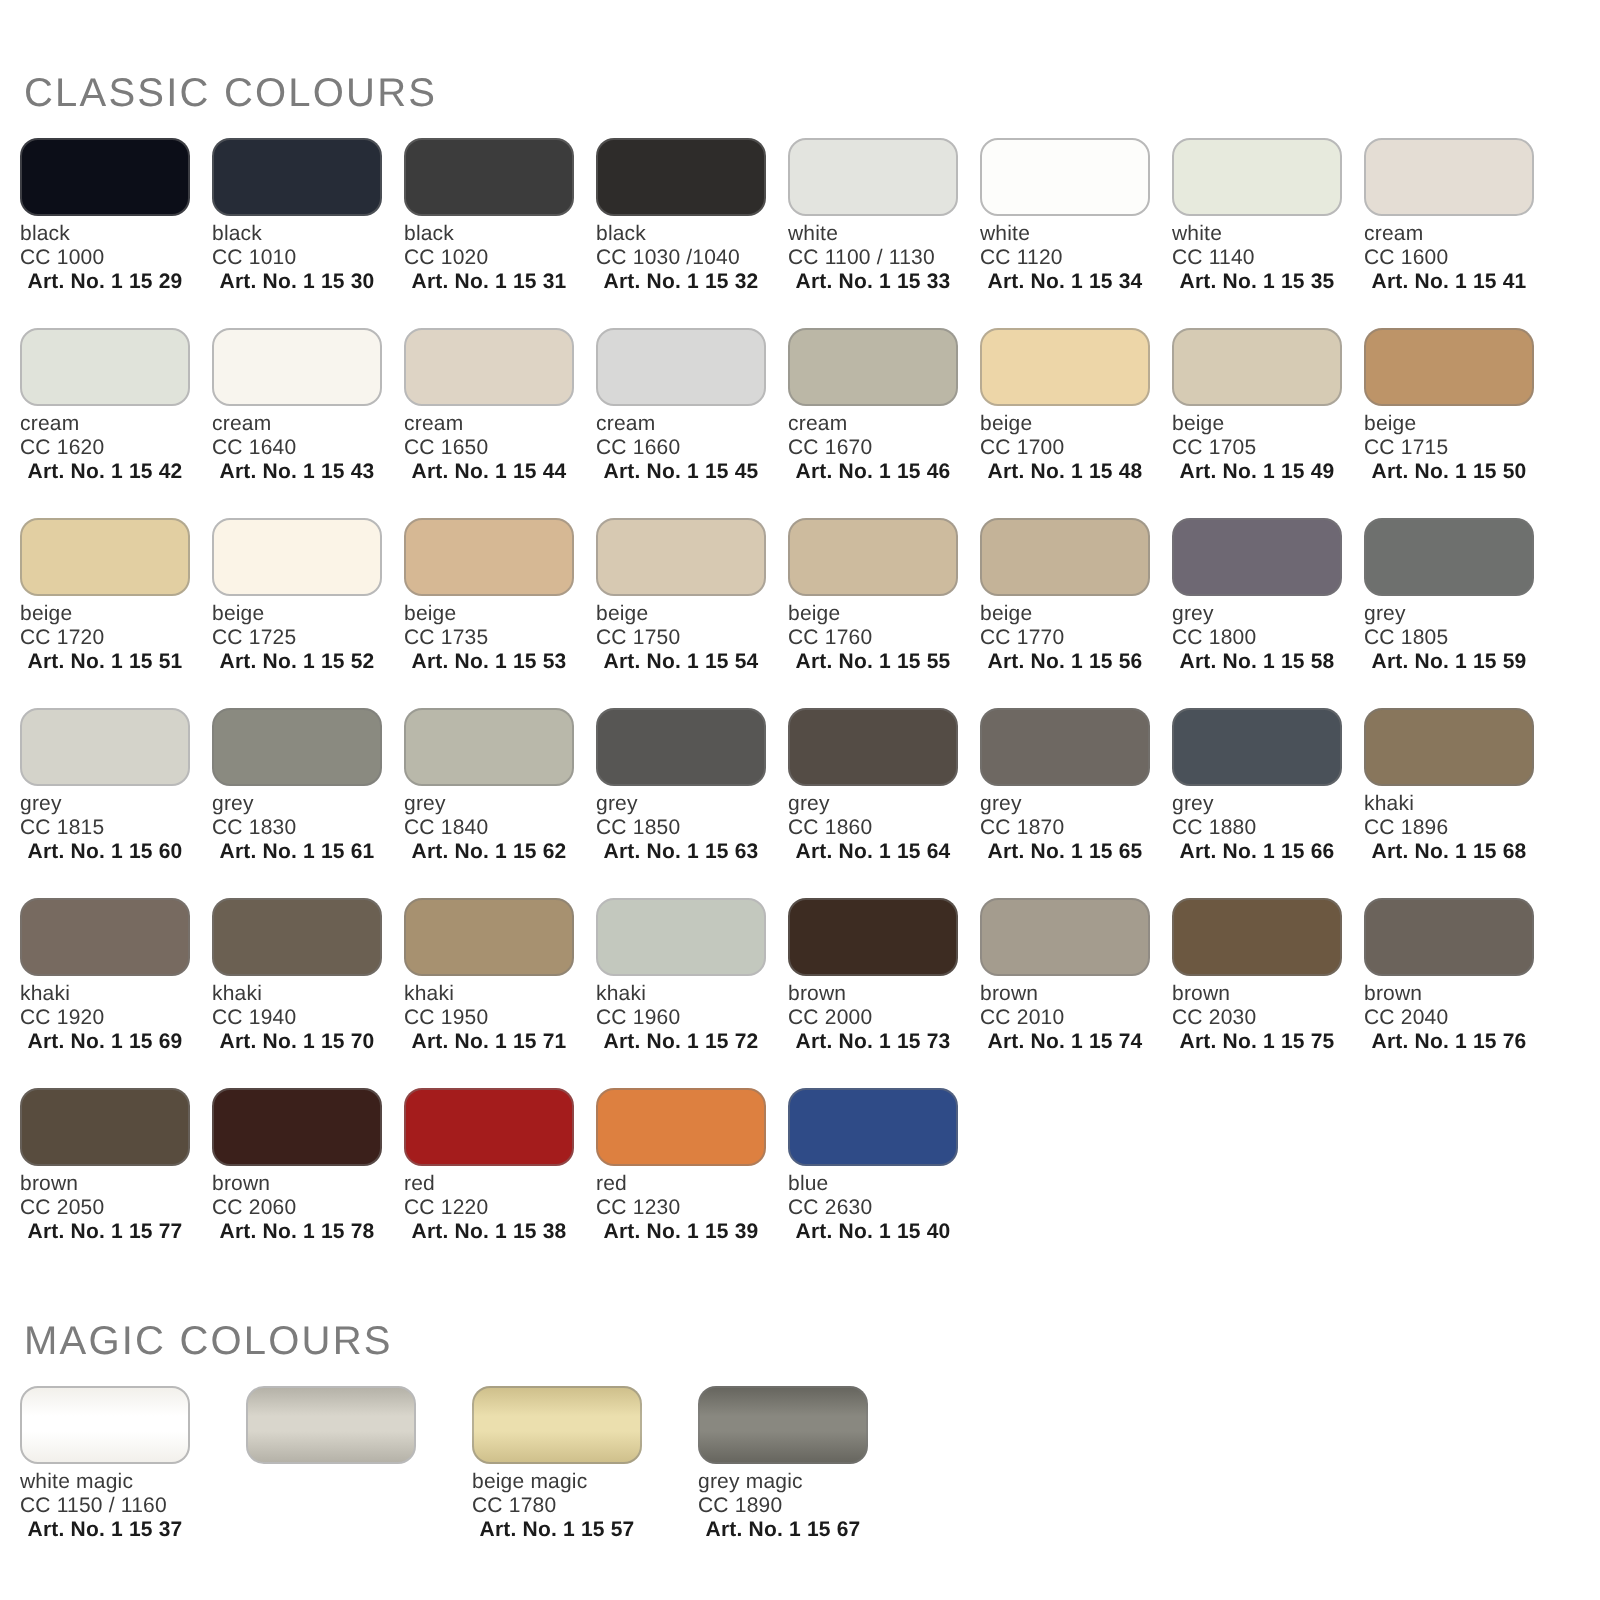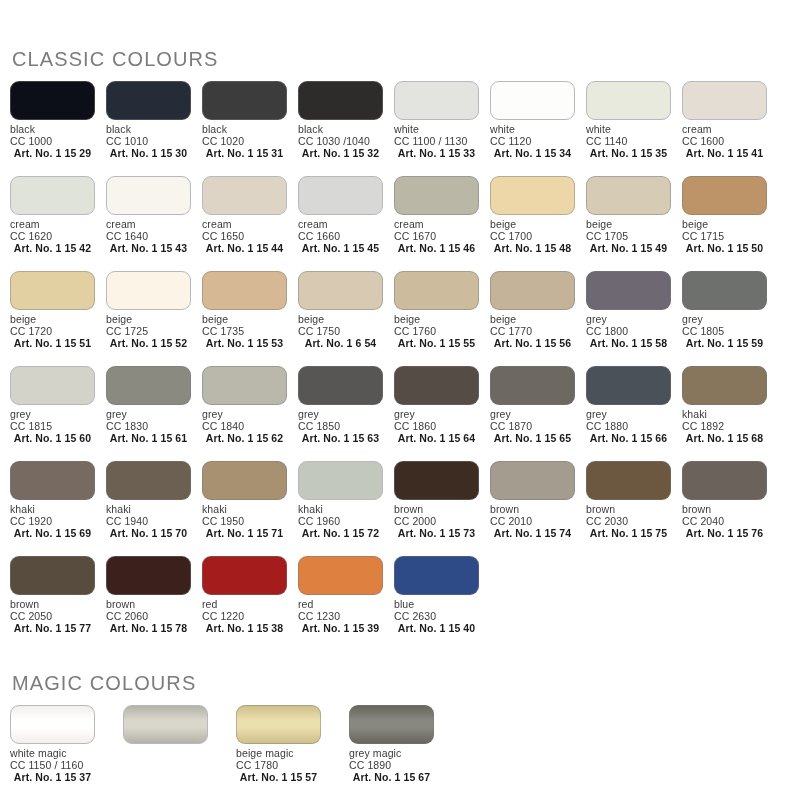"CLASSIC COLOURS" .page { padding: 12px 10px -> 0 10px }
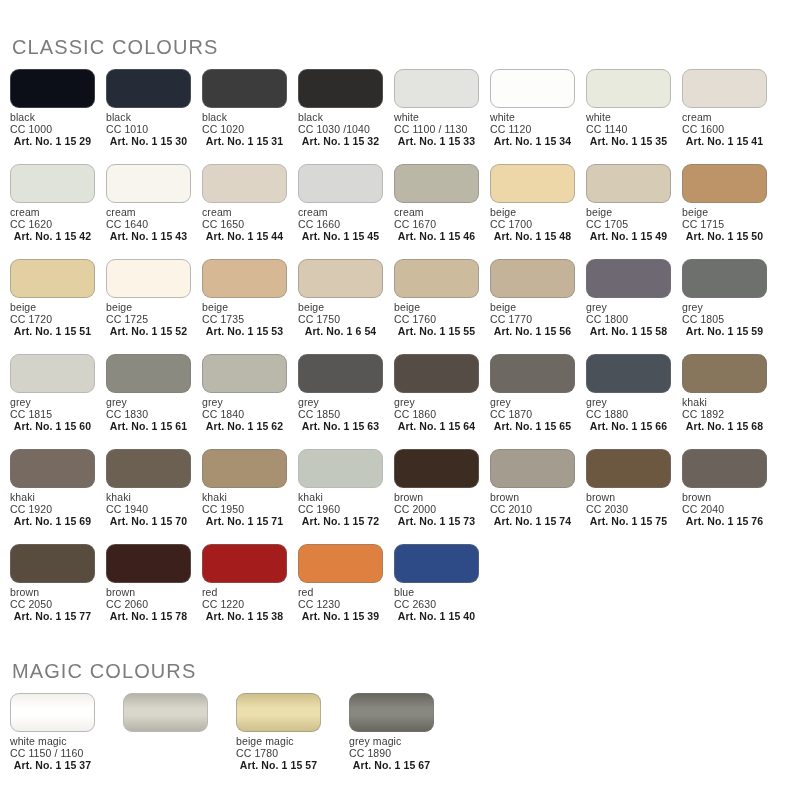"Art. No. 1 6 54" div.lbl-art { text: 6 -> 15 }
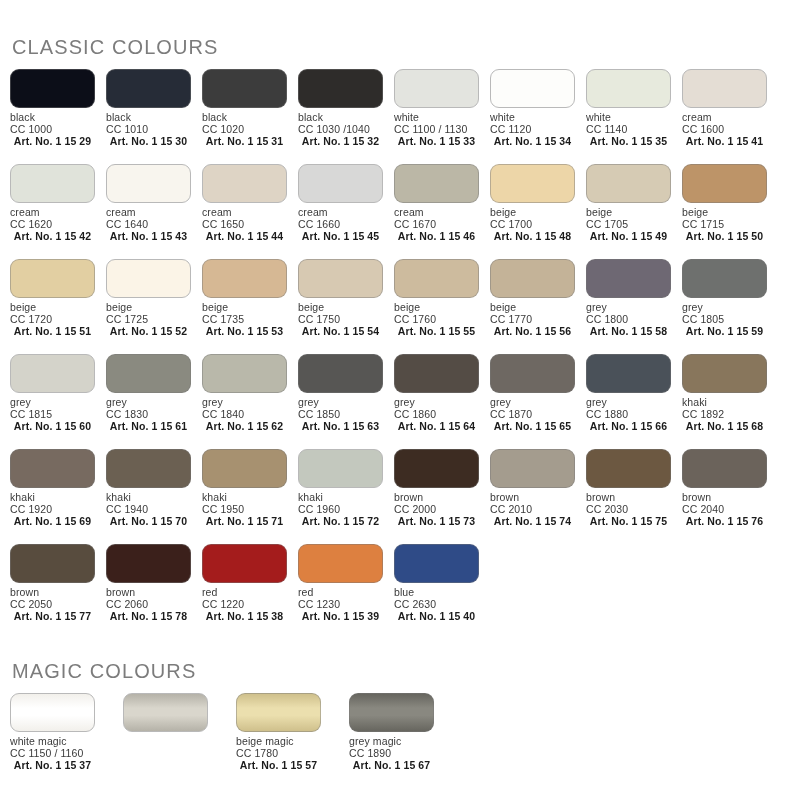"CC 1892" div.lbl-code { text: 1892 -> 1896 }
